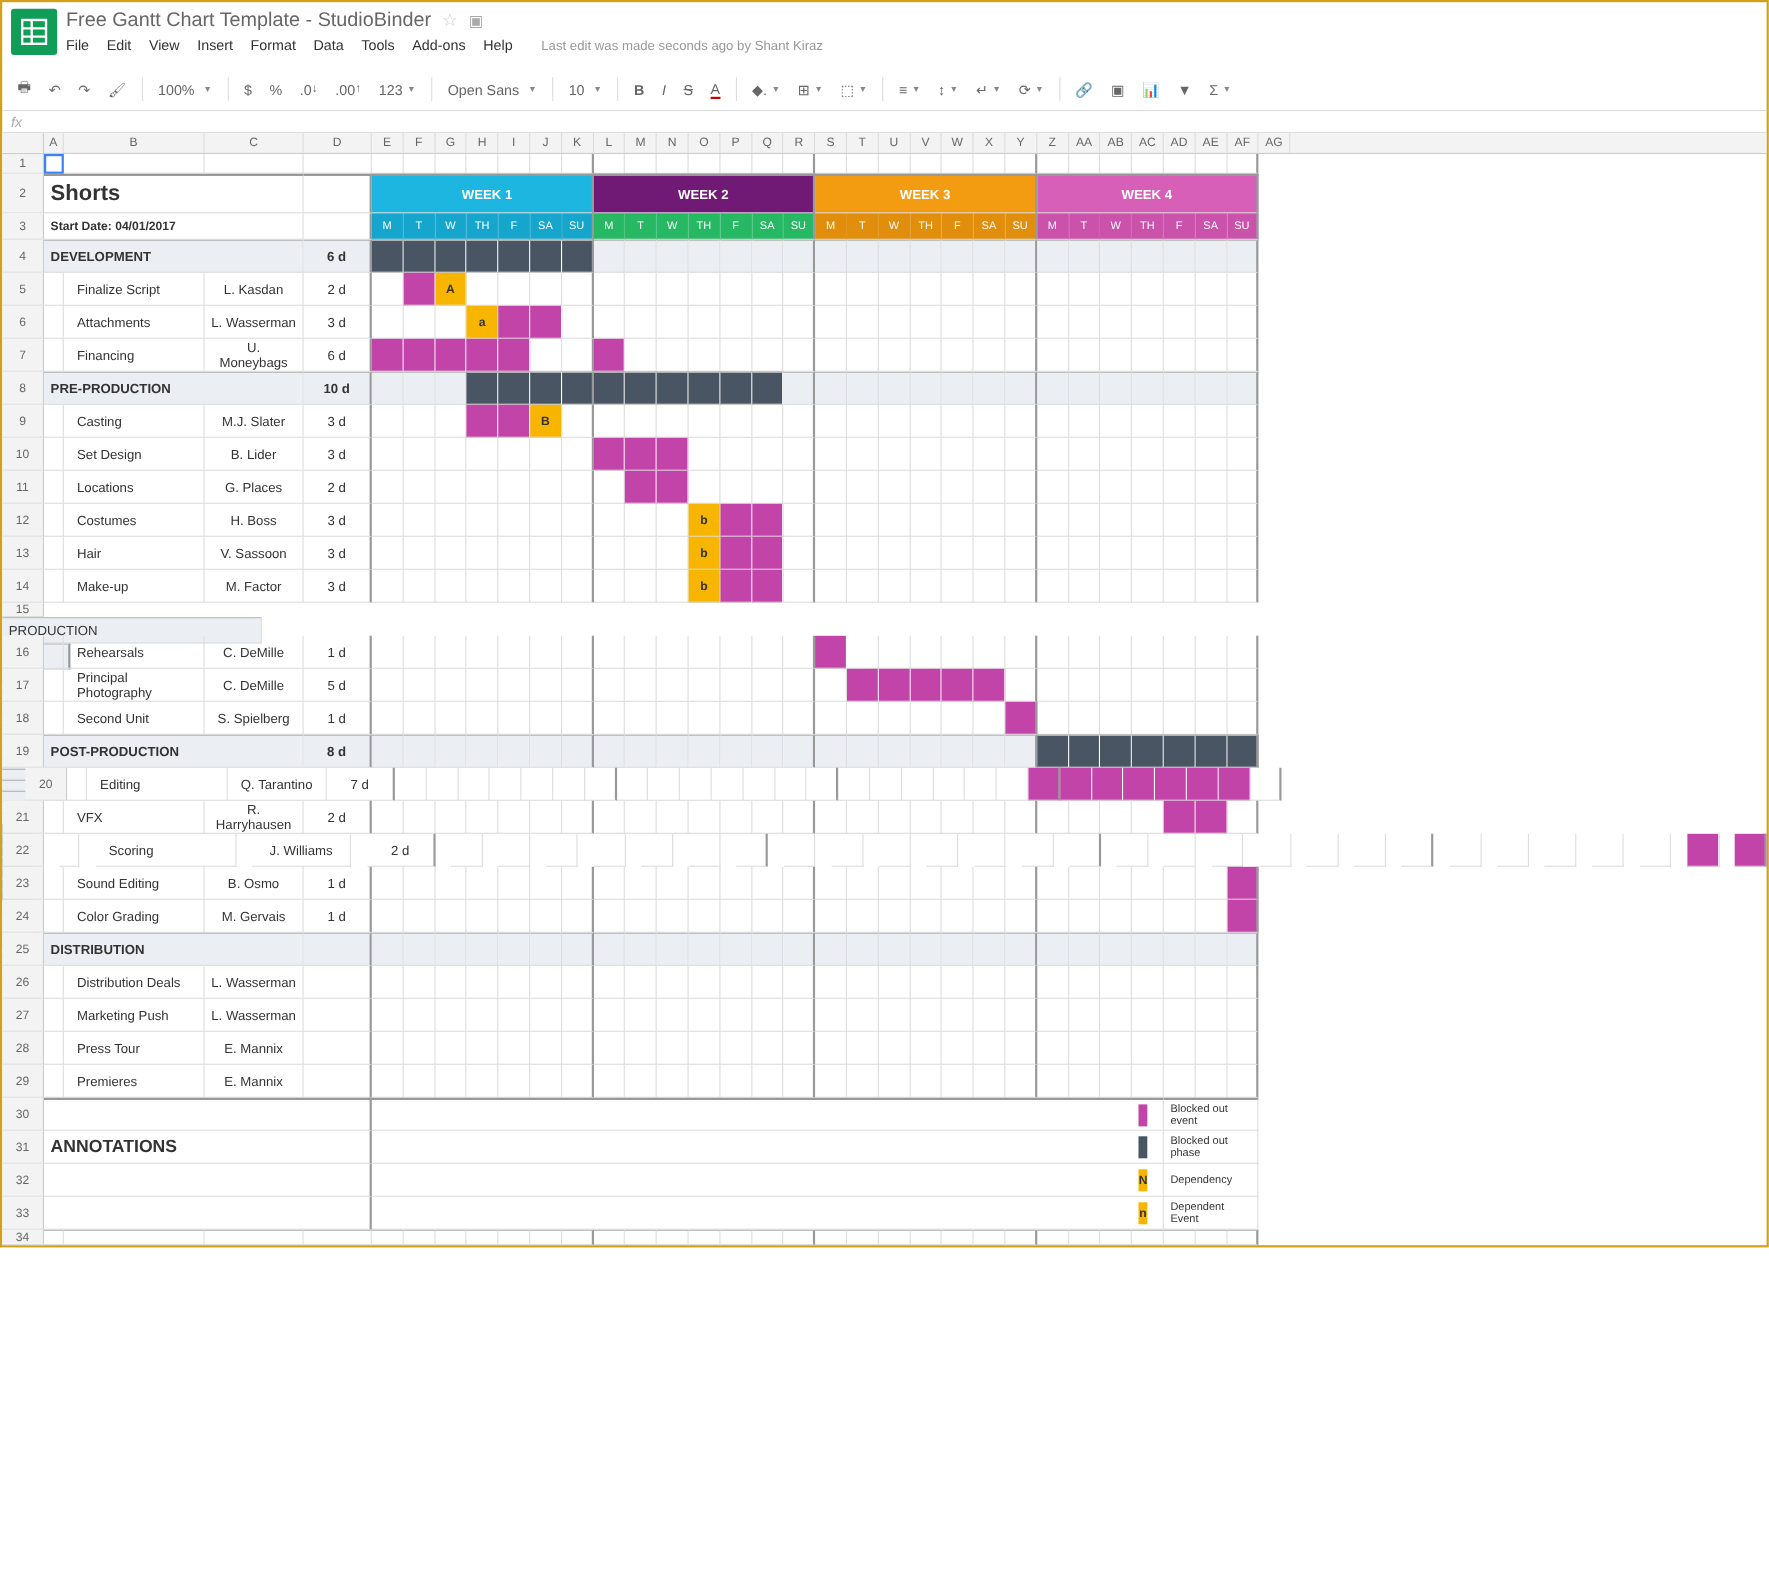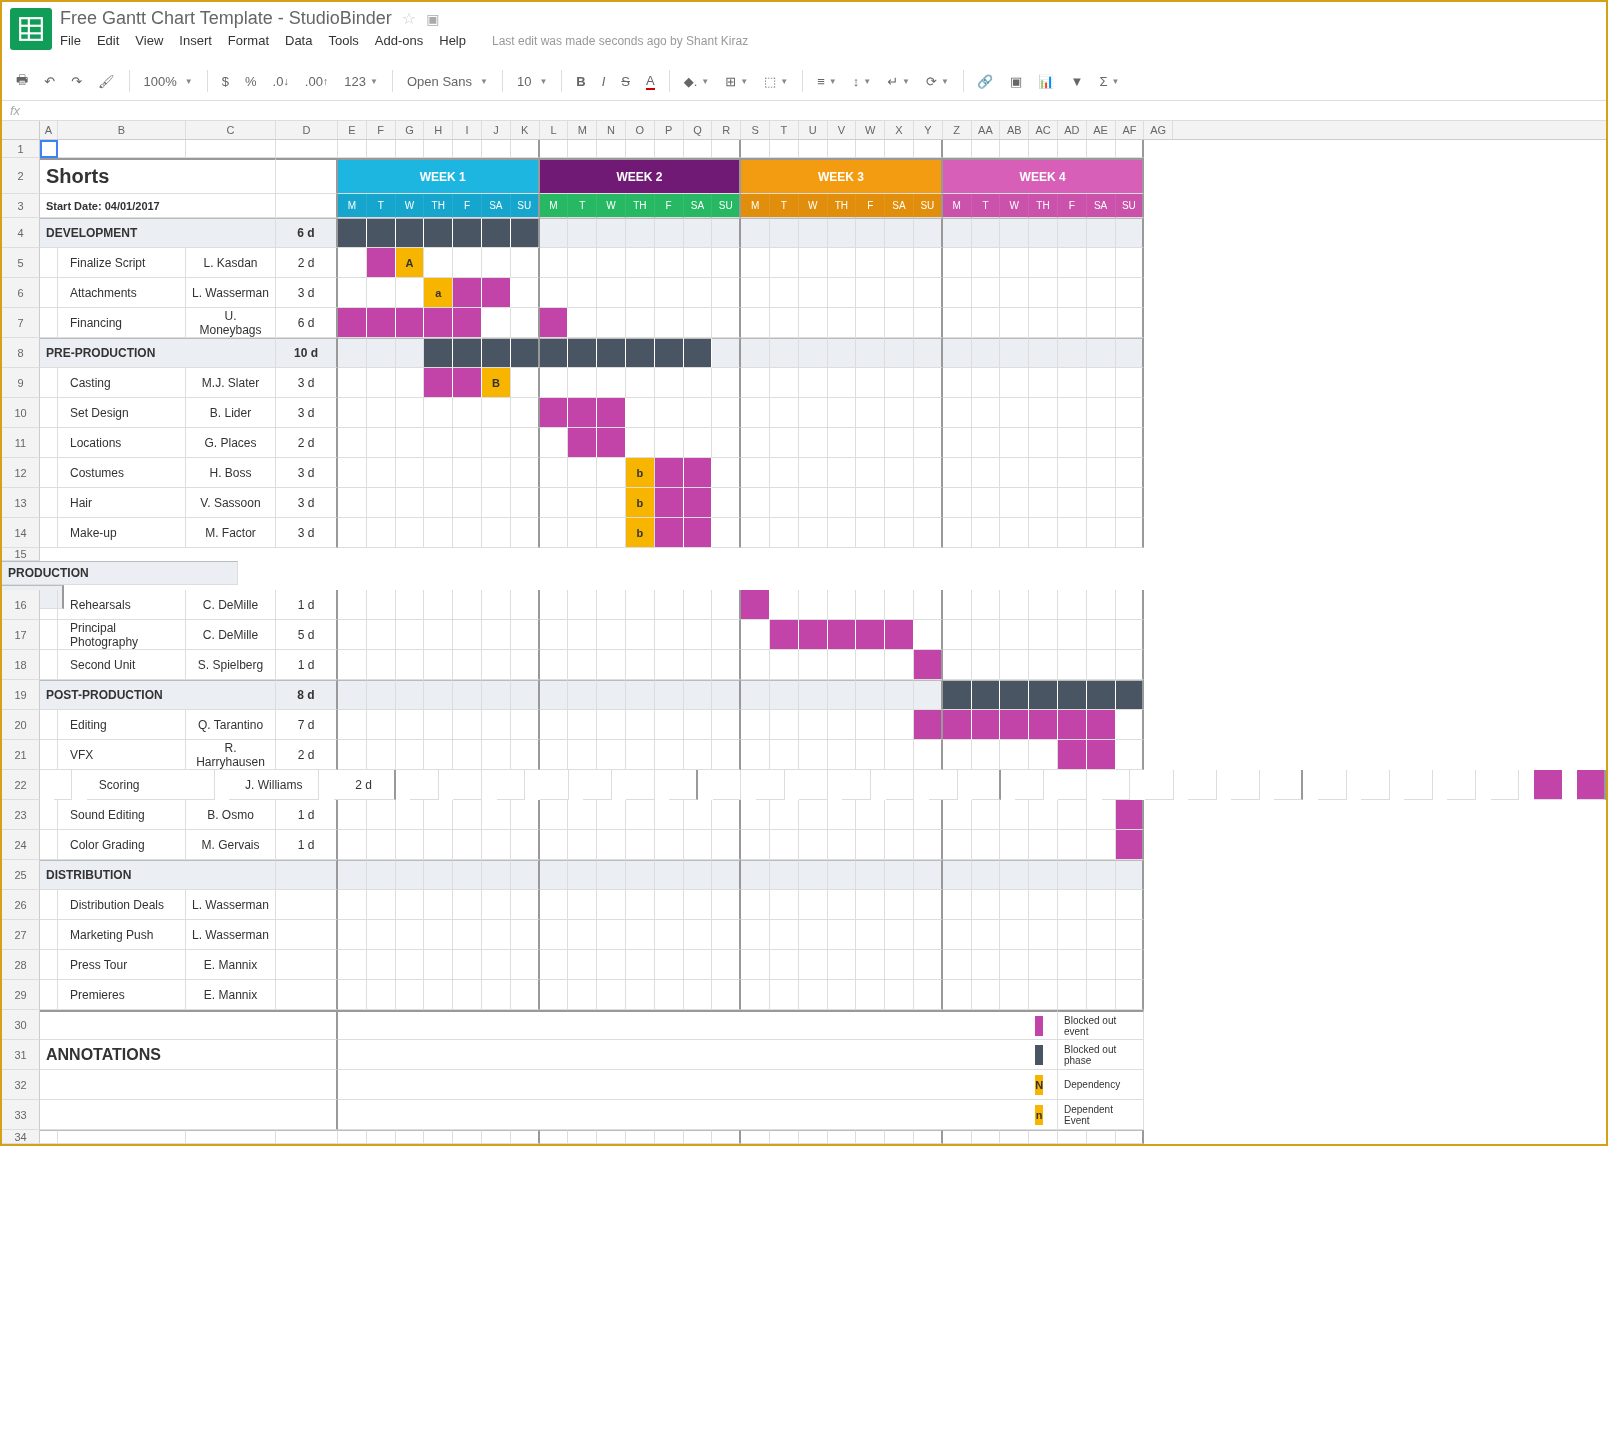"PRODUCTION" div.cell { font-weight: bold -> normal }
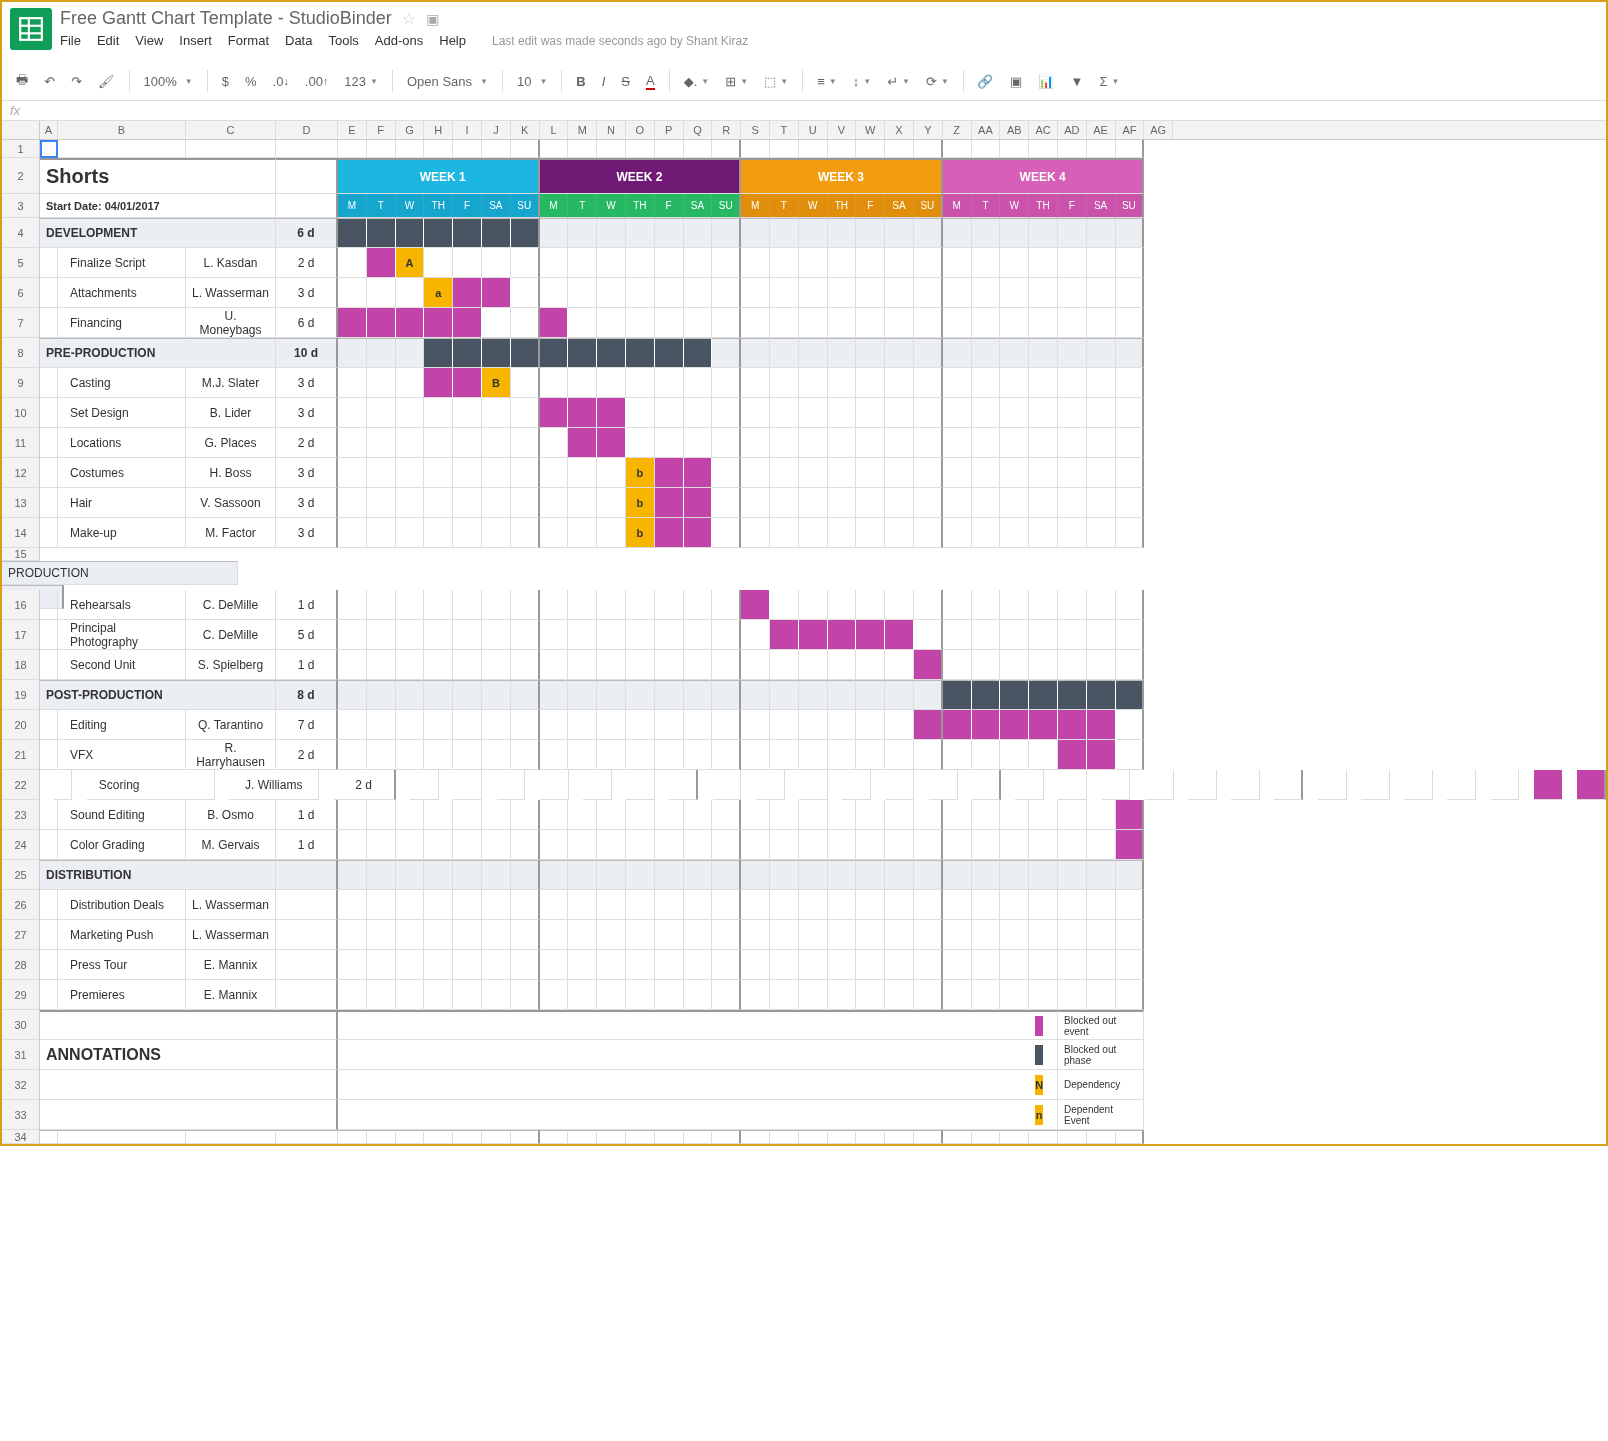"16" div.row { margin-top: 12px -> none }
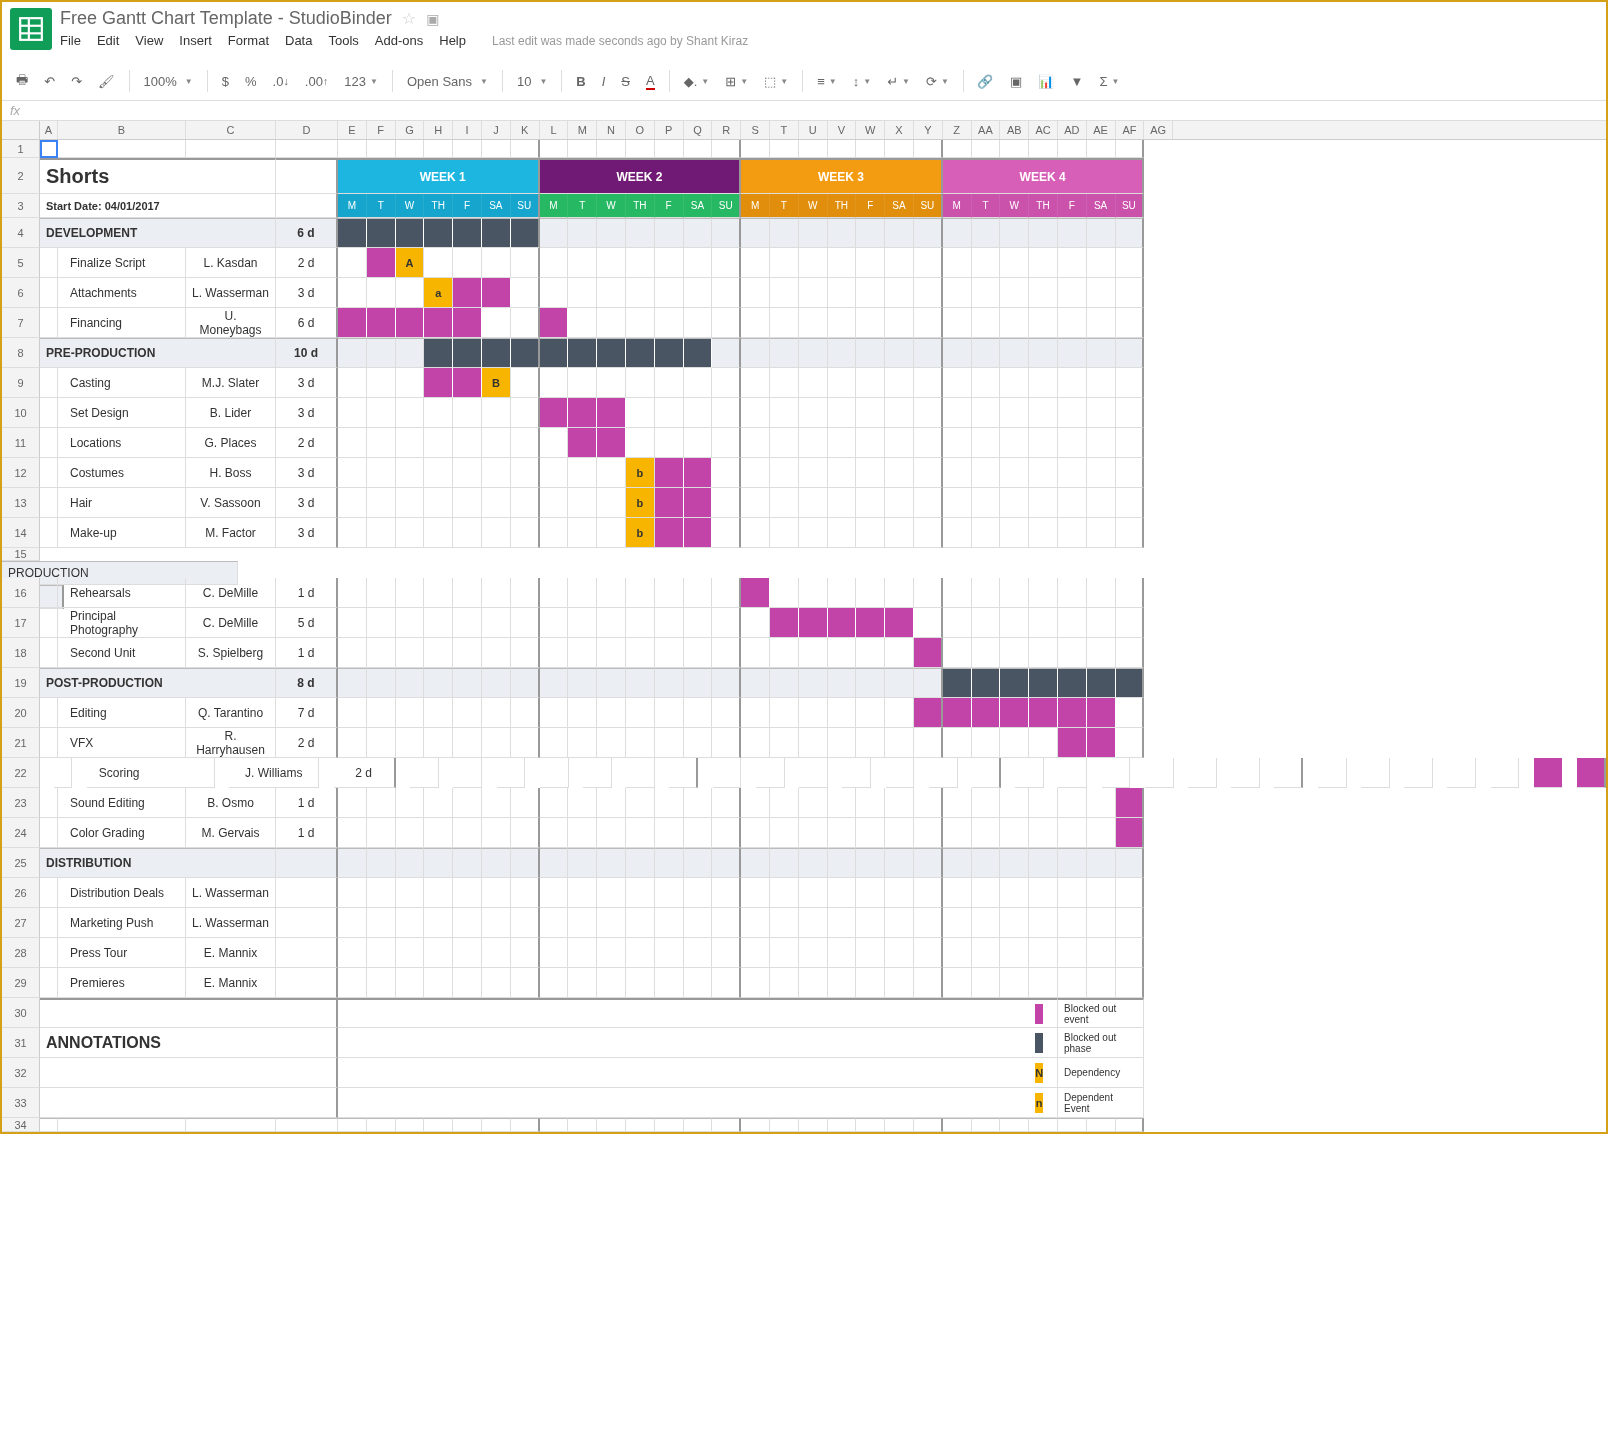"20" div.row { margin-left: none -> 21px }
